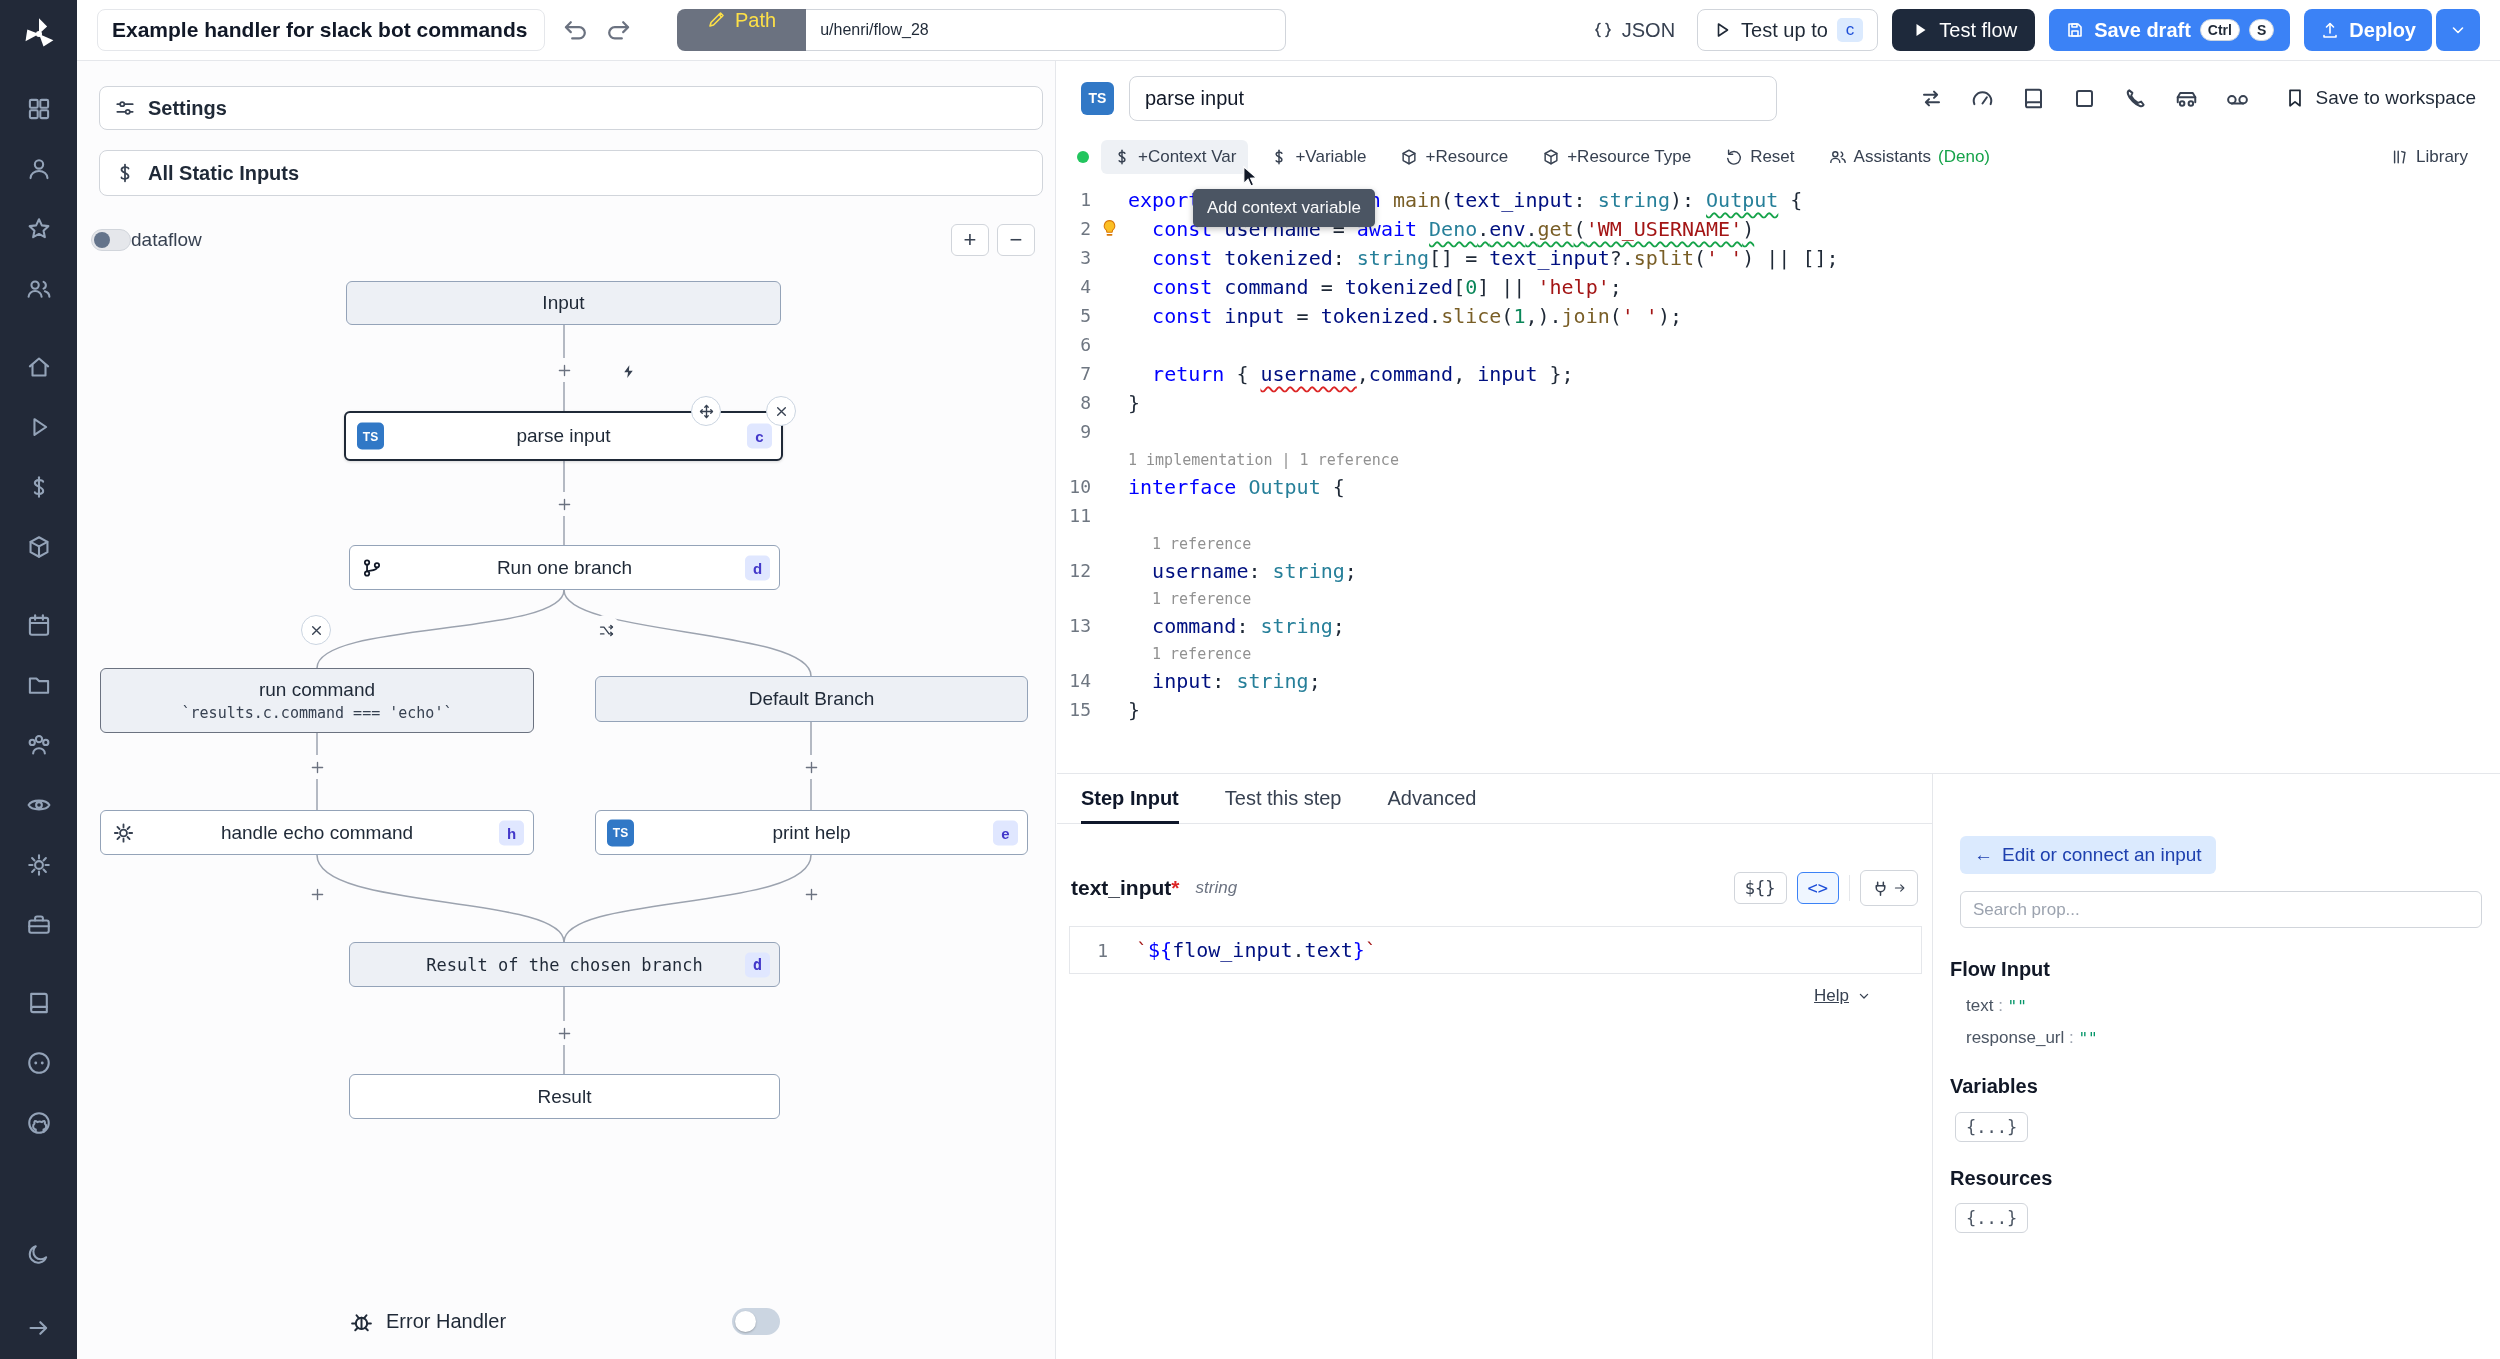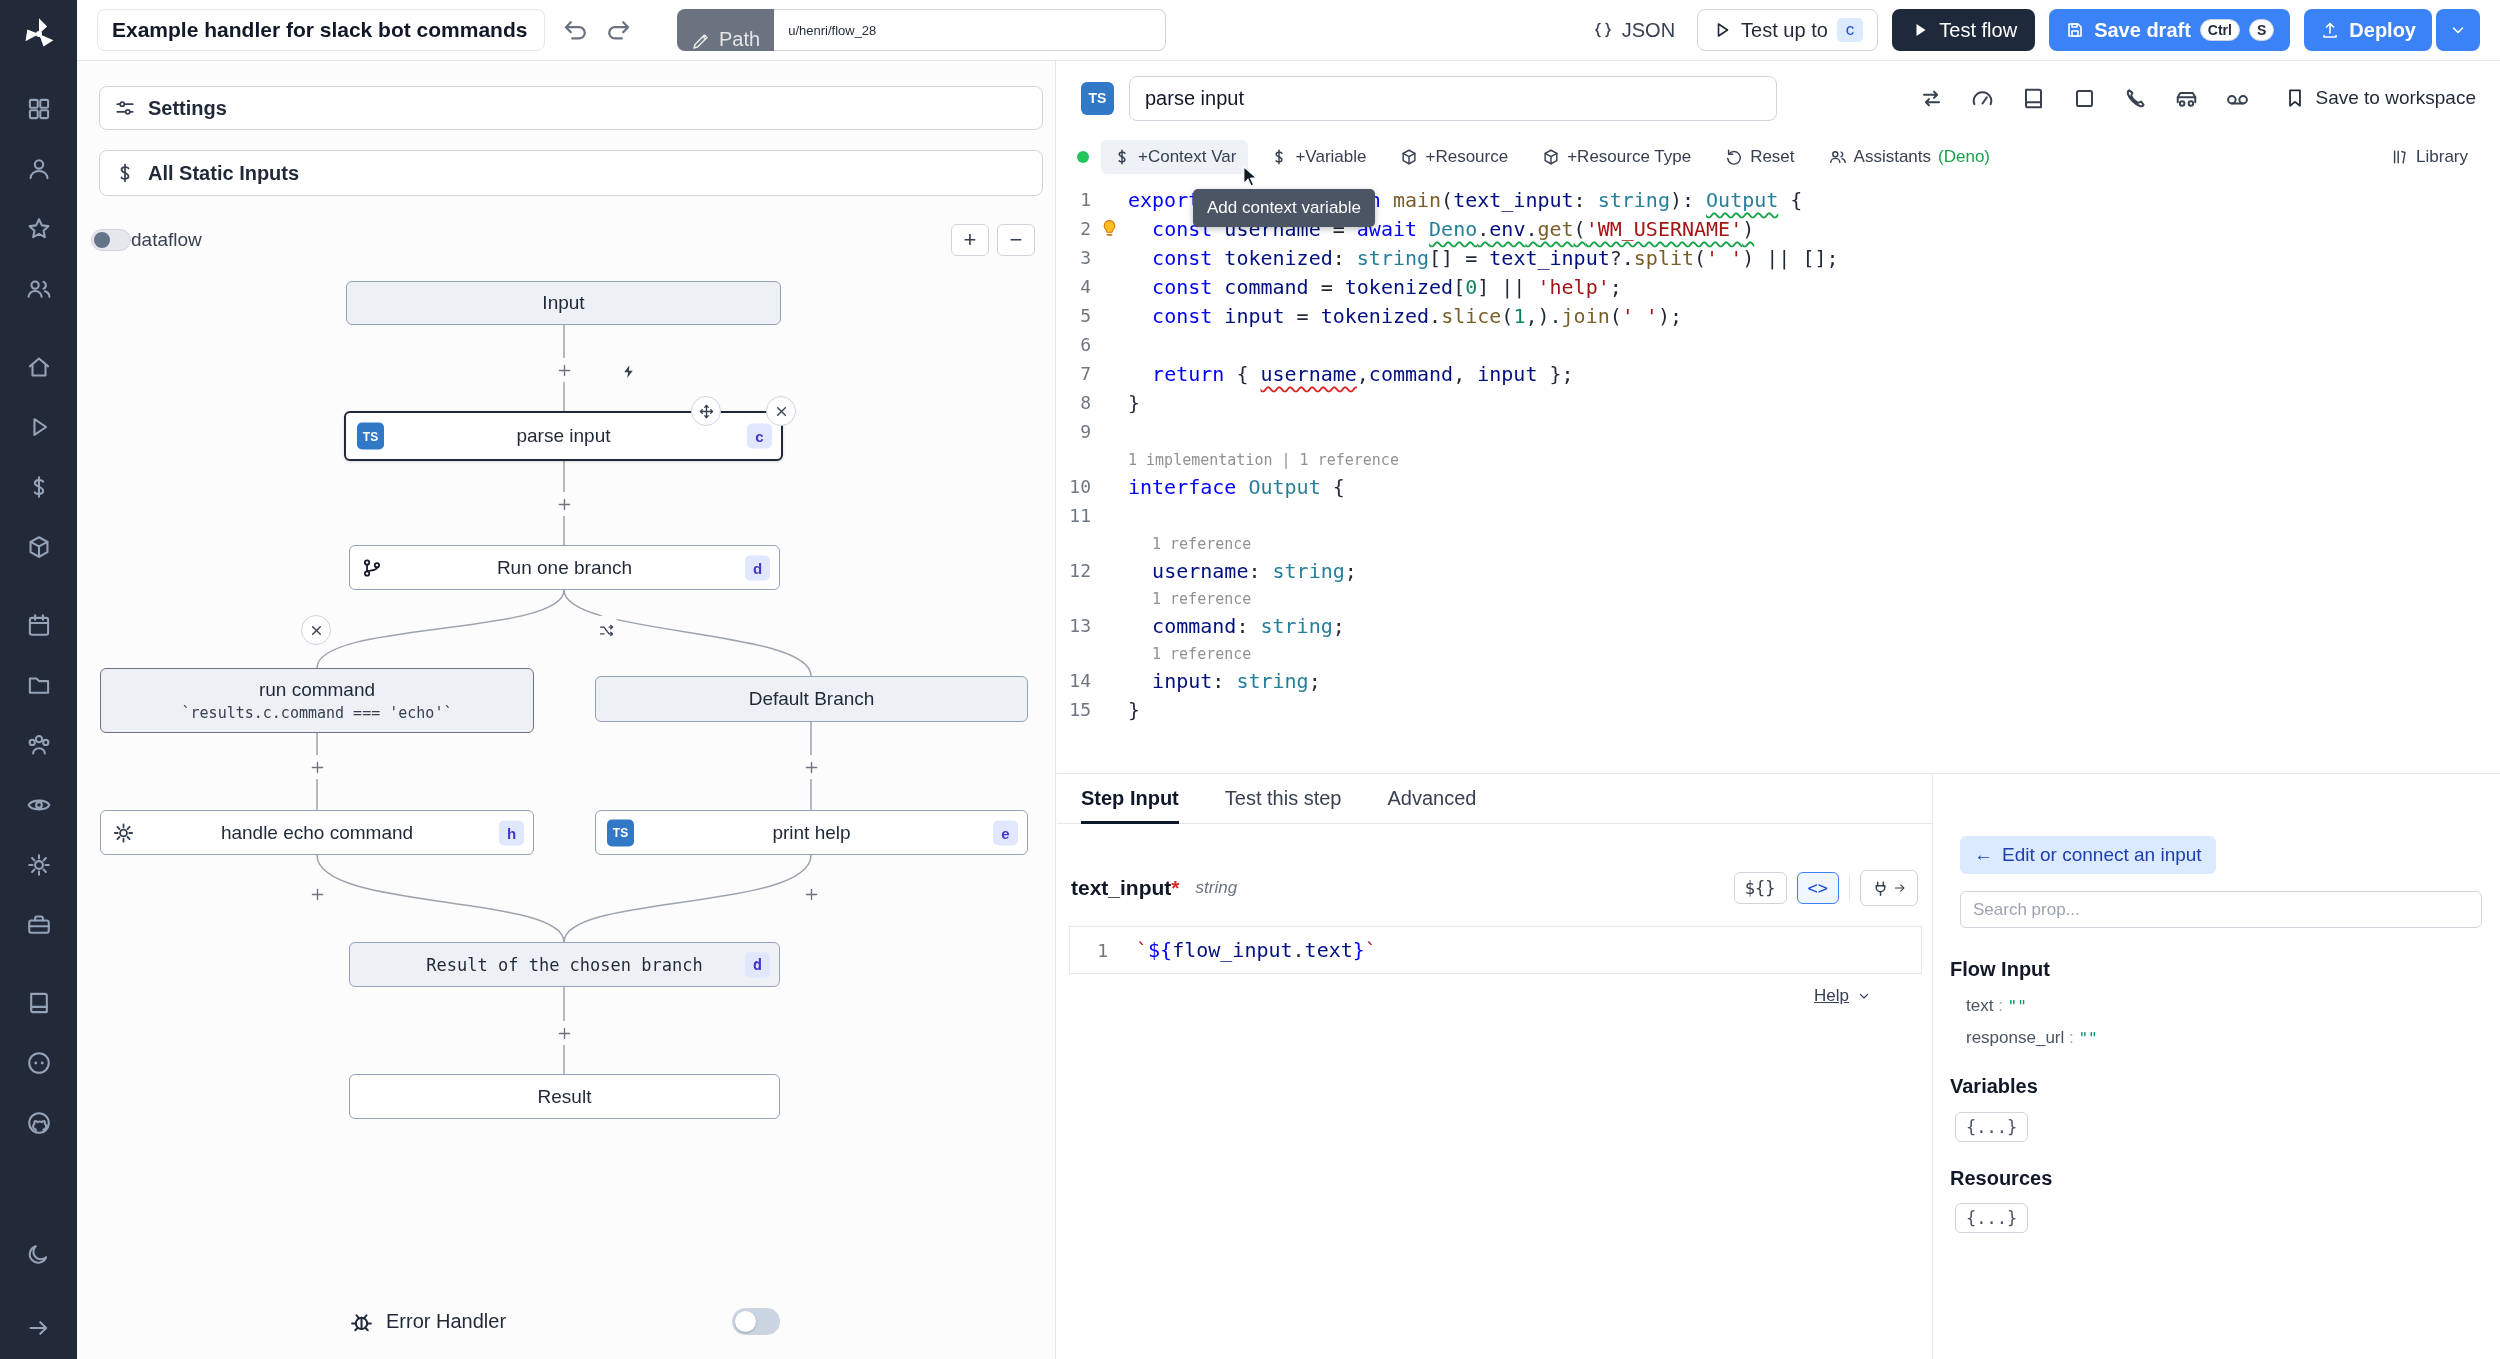"Path" .path-btn { align-items: flex-end -> flex-start; color: #e5e5e5 -> #fde047; padding: 0 14px -> 0 30px }
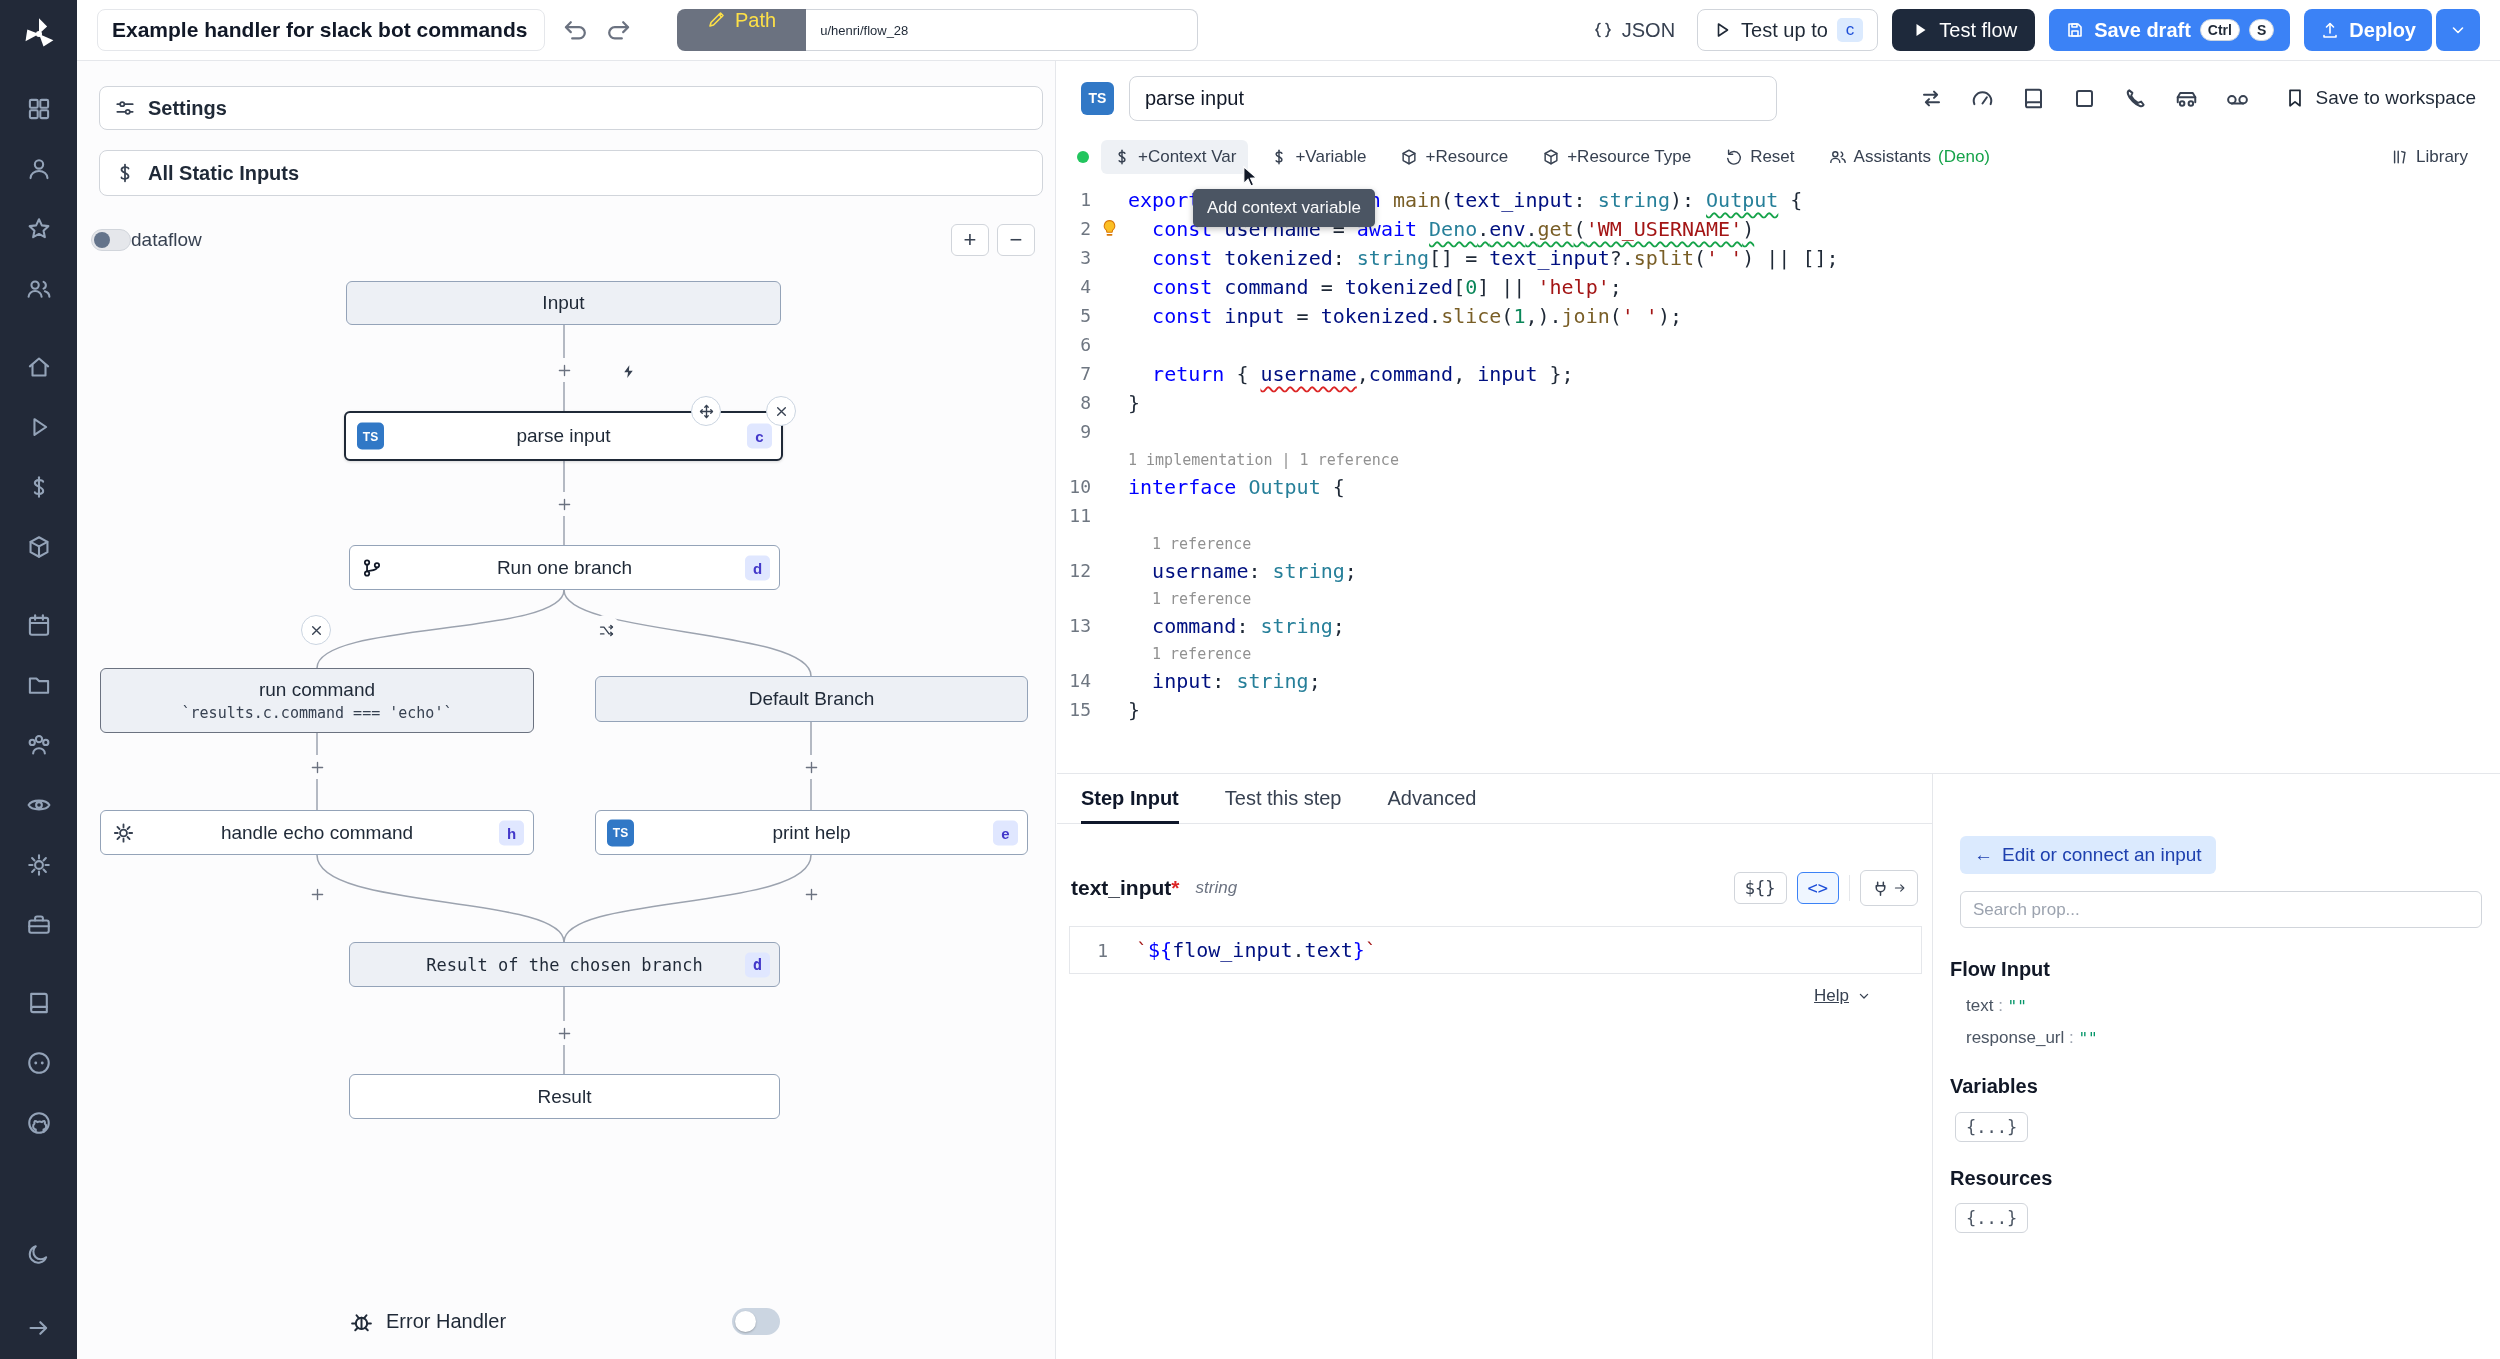"u/henri/flow_28" .path-input { font-size: 13px -> 16px; width: 392px -> 480px }
